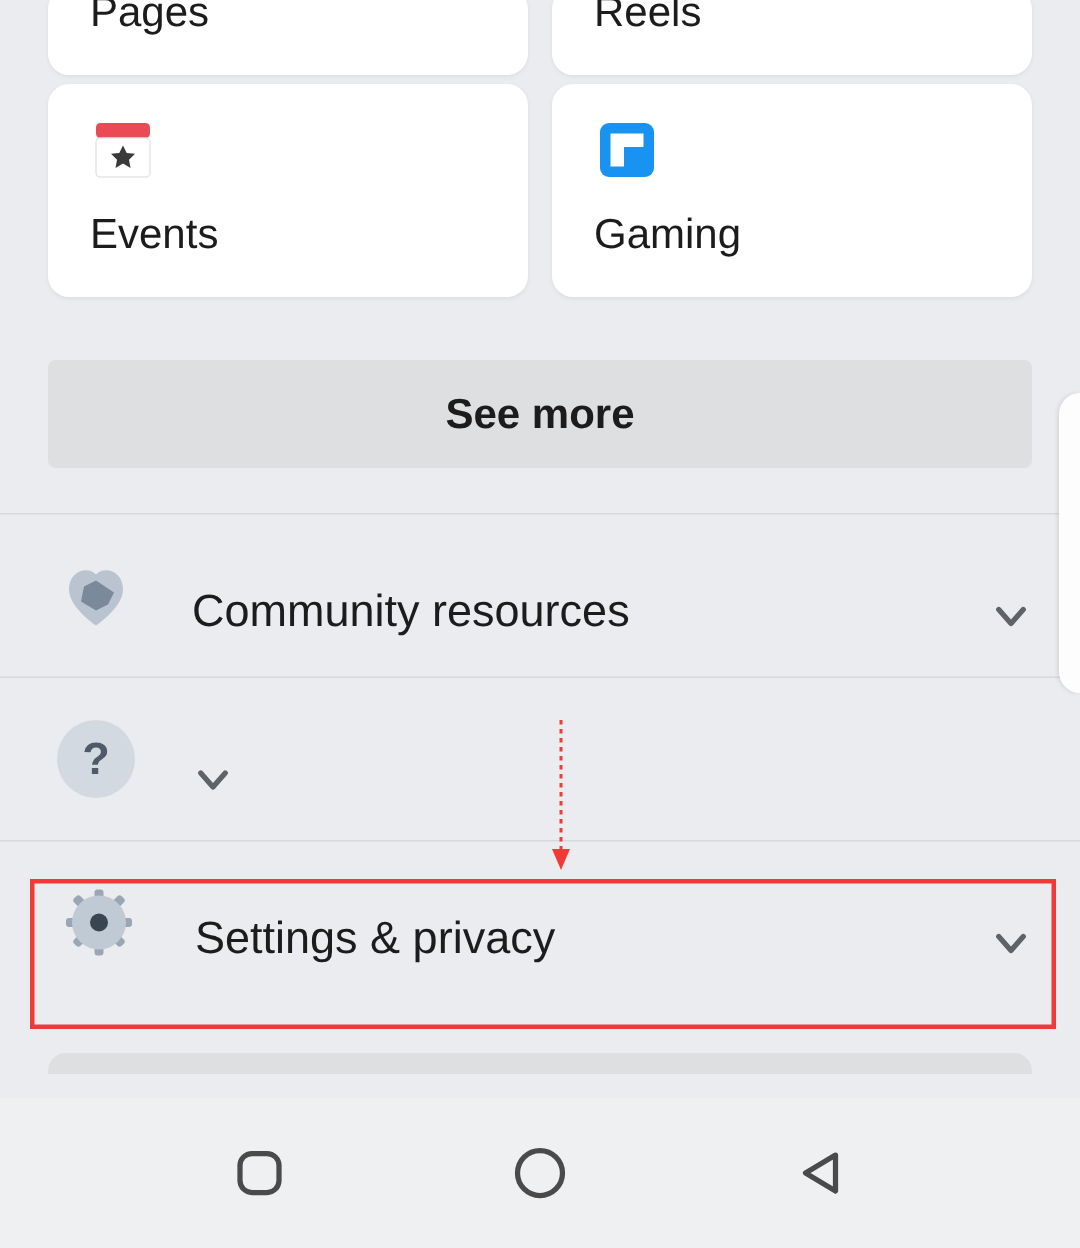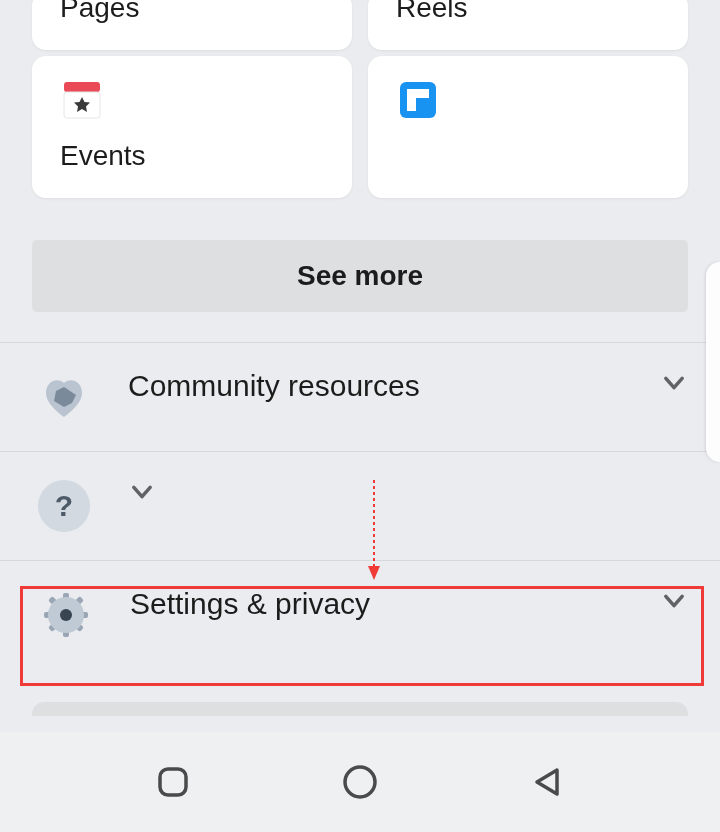"Gaming" div.label { html: none -> <div>Gaming</div> }
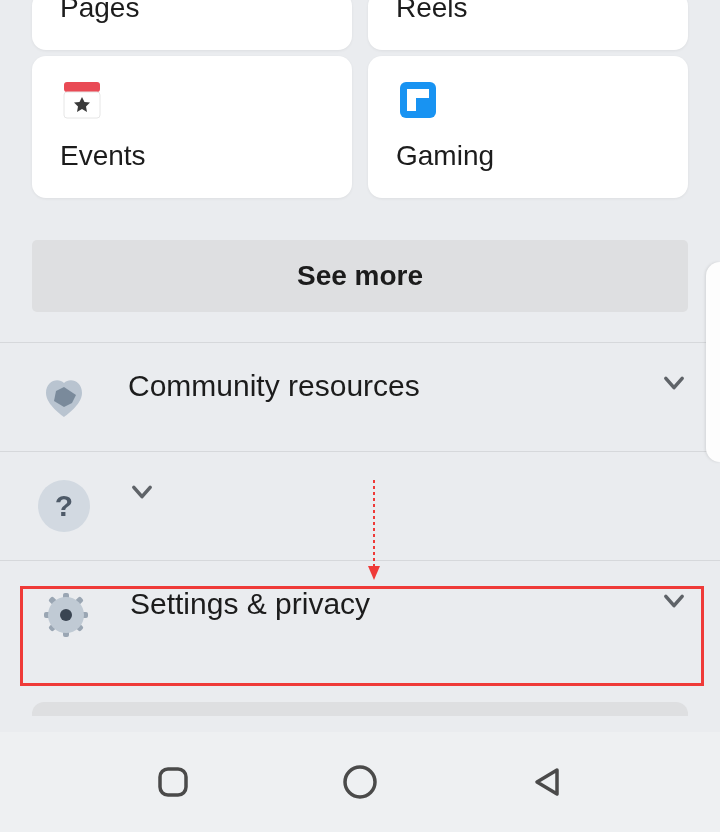"Community resources" .list-row { align-items: flex-start -> flex-end }
